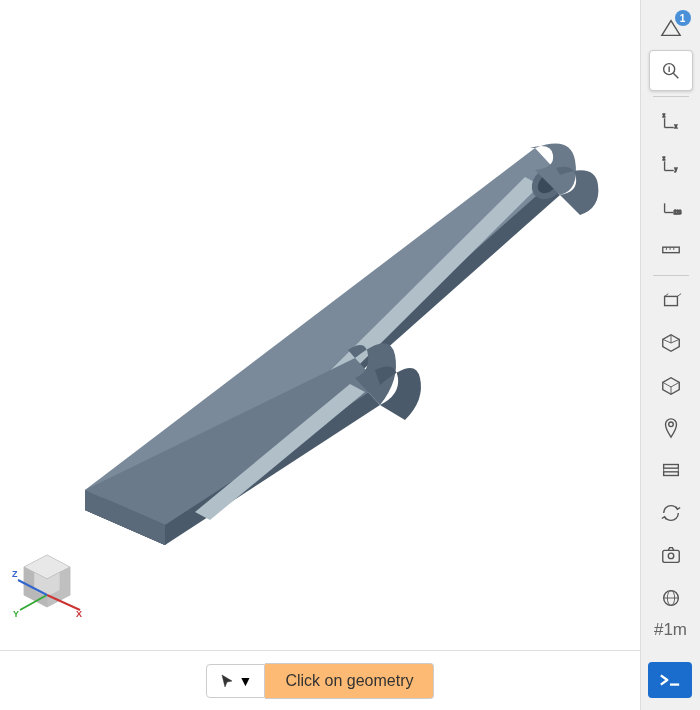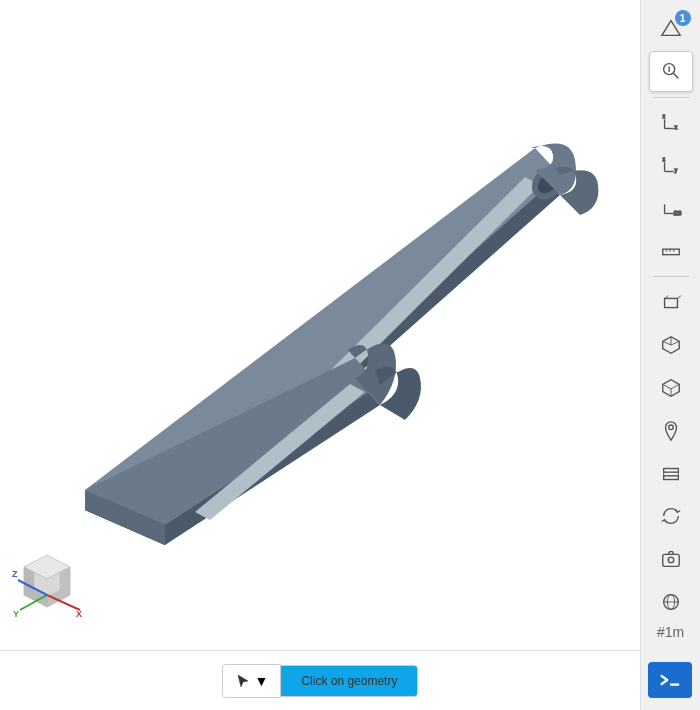"#1m" div { font-size: 14px -> 17px }
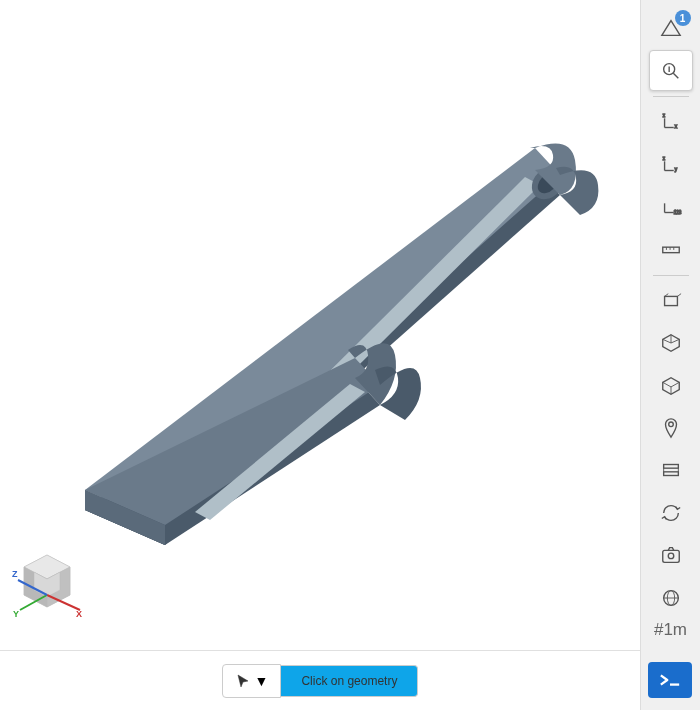"Click on geometry" #click-geometry-btn { background: #0ea5e9 -> #fdba74; font-size: 12px -> 16px }
